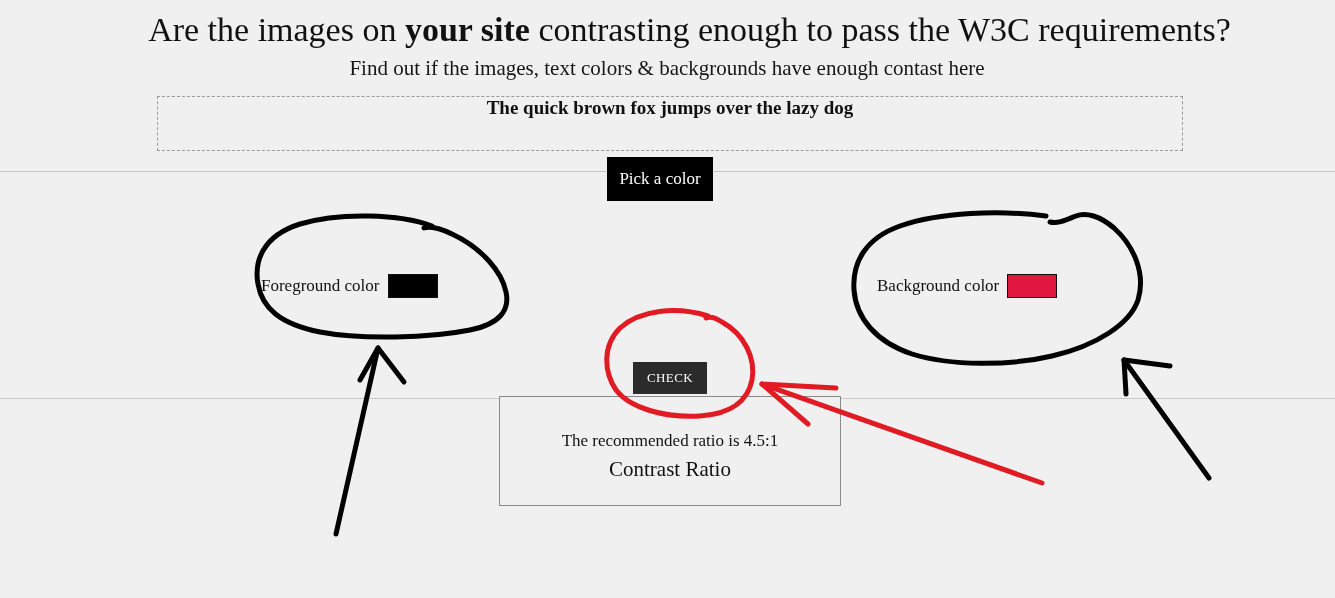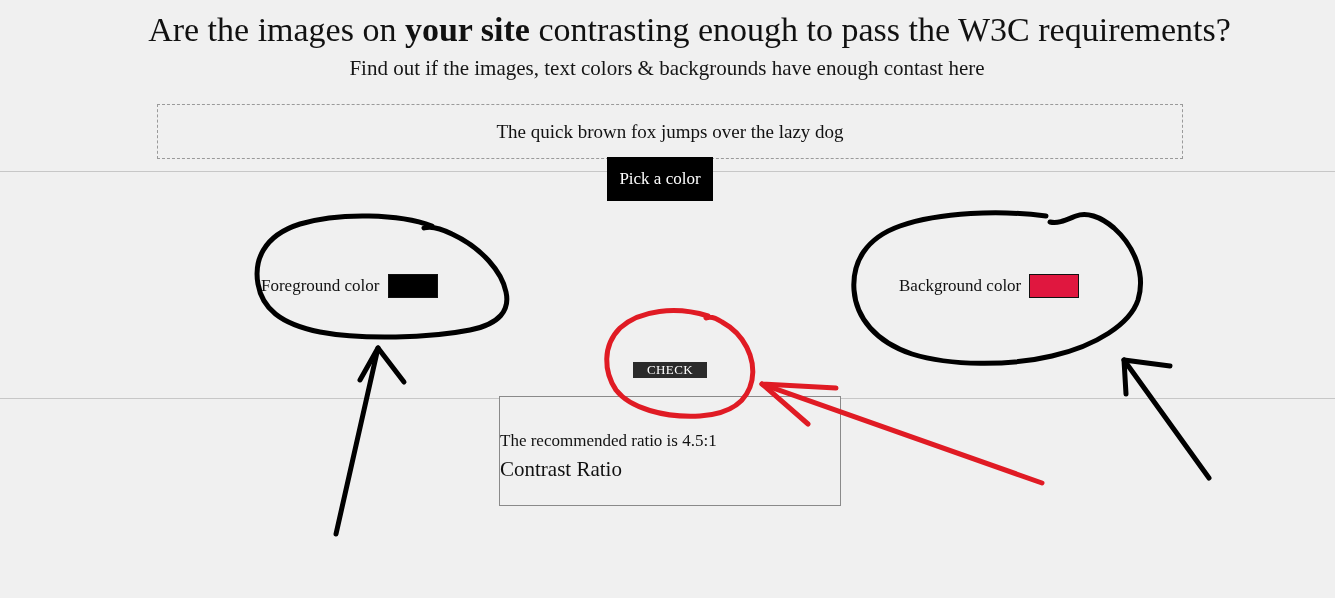"The quick brown fox jumps" .sample-box { align-items: center -> none; font-weight: none -> bold; top: 104px -> 96px }
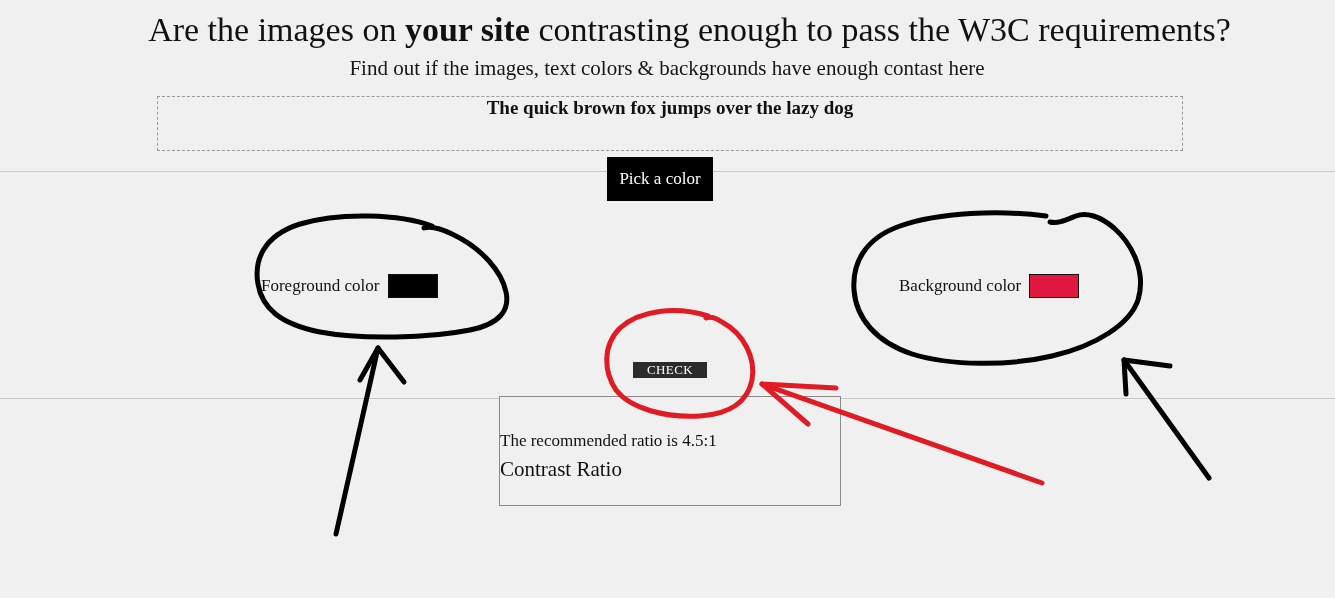"Background color" .picker-bg { left: 899px -> 877px }
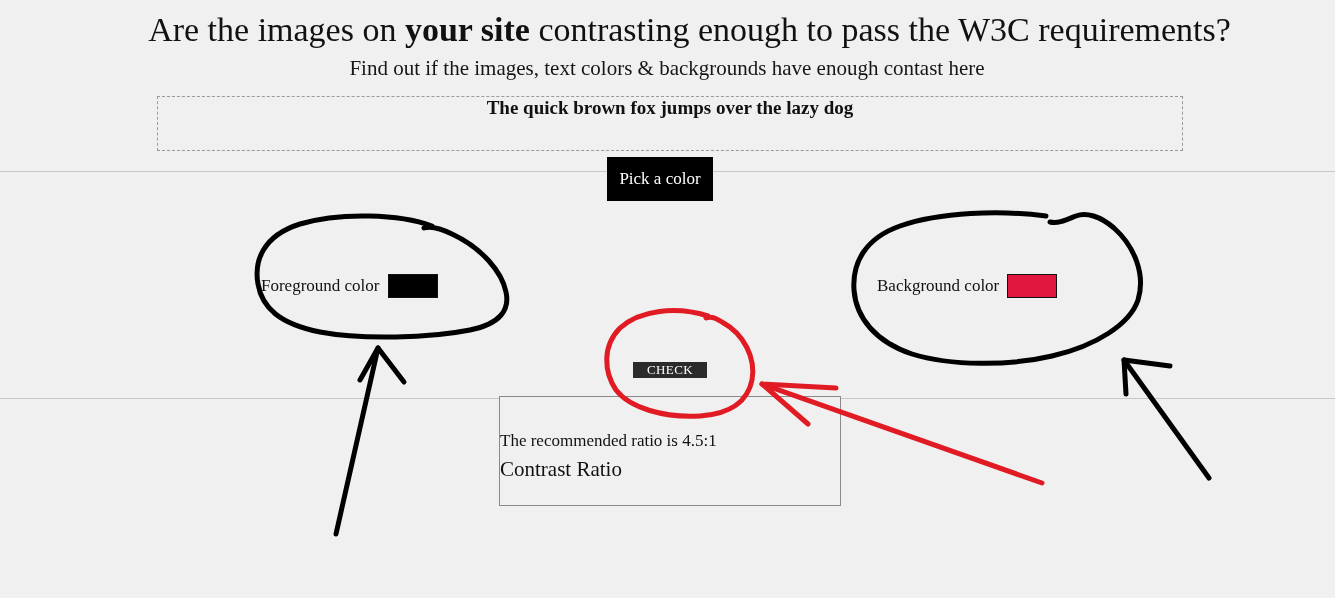"CHECK" .check-btn { height: 16px -> 32px }
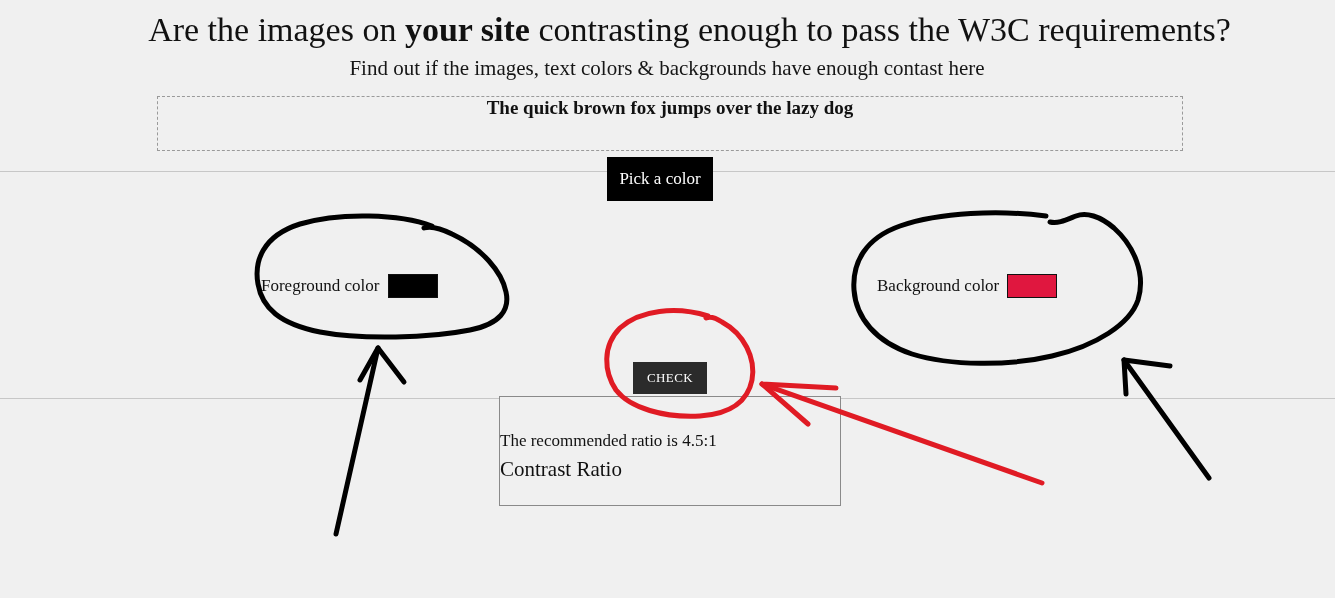"The recommended ratio is 4.5:1" .result-panel { text-align: left -> center }
